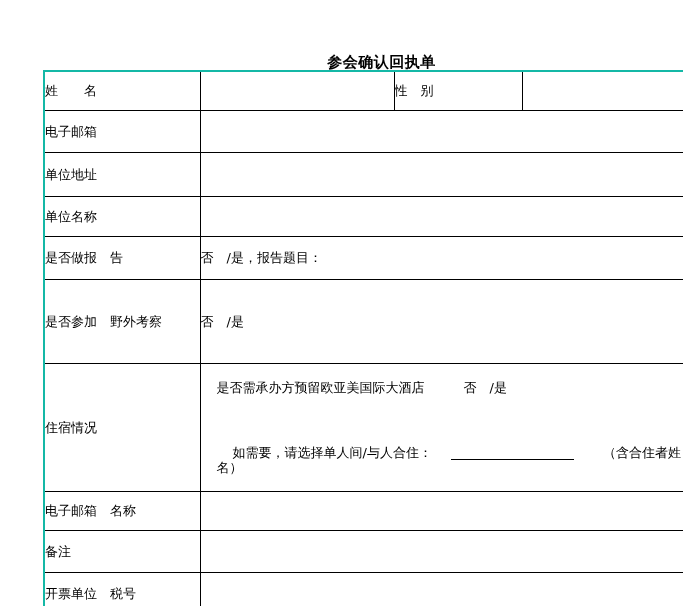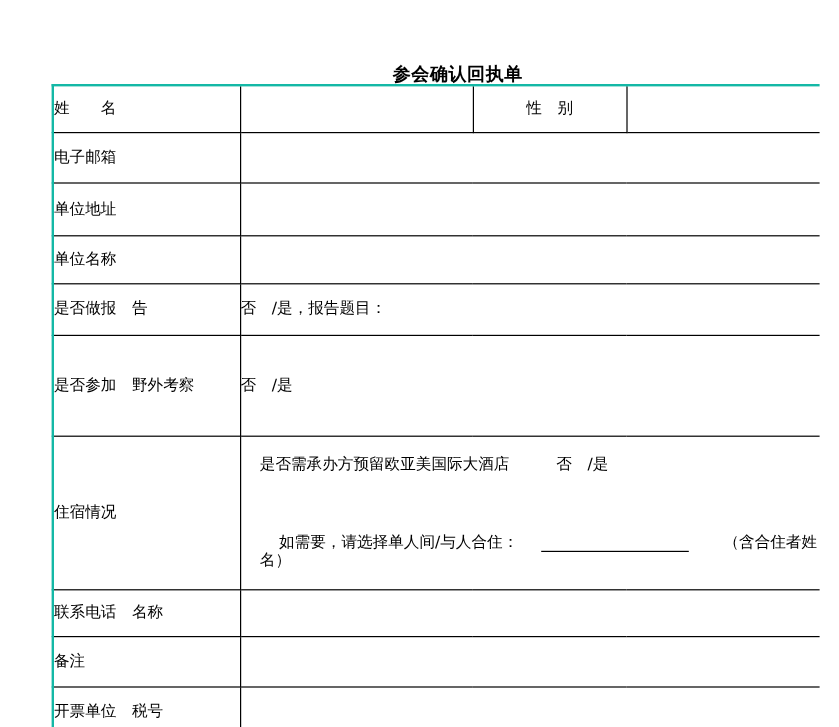"性 别" td.gender-lbl { text-align: center -> none }
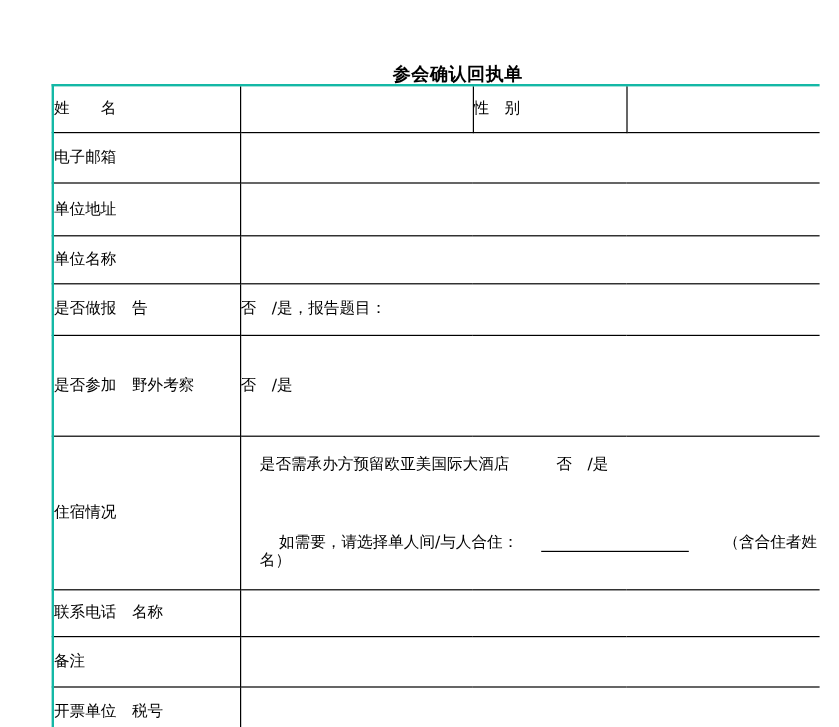"联系电话 名称" td.lbl { text: 联系电话 -> 电子邮箱 }
